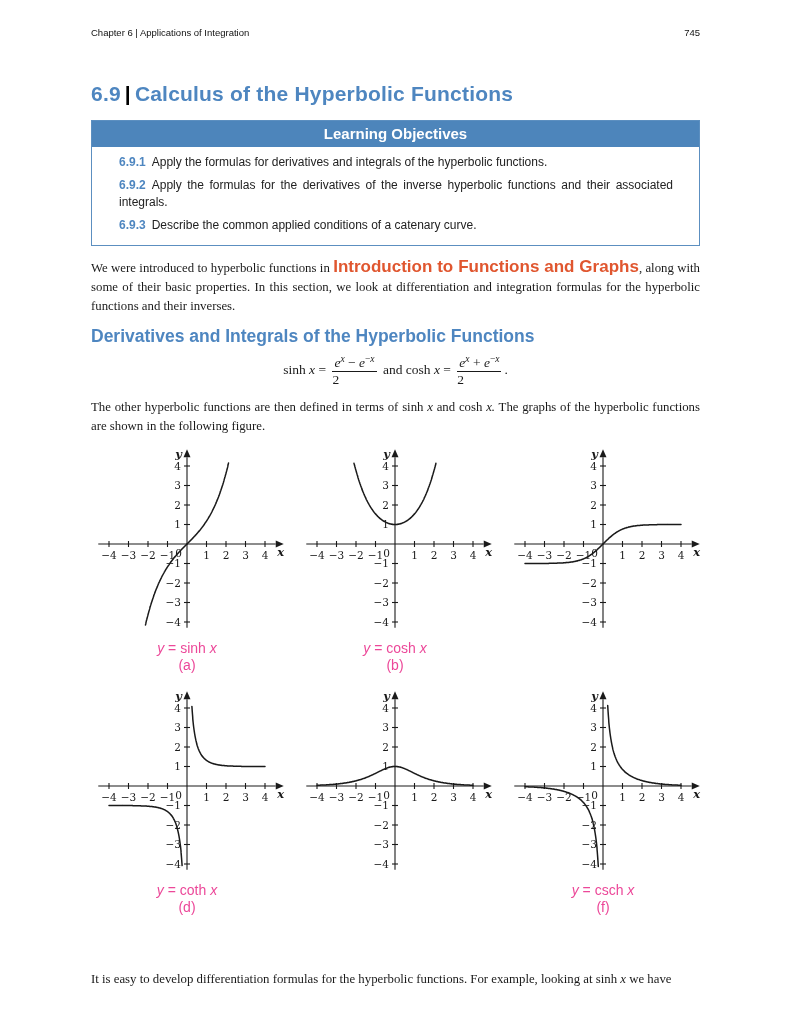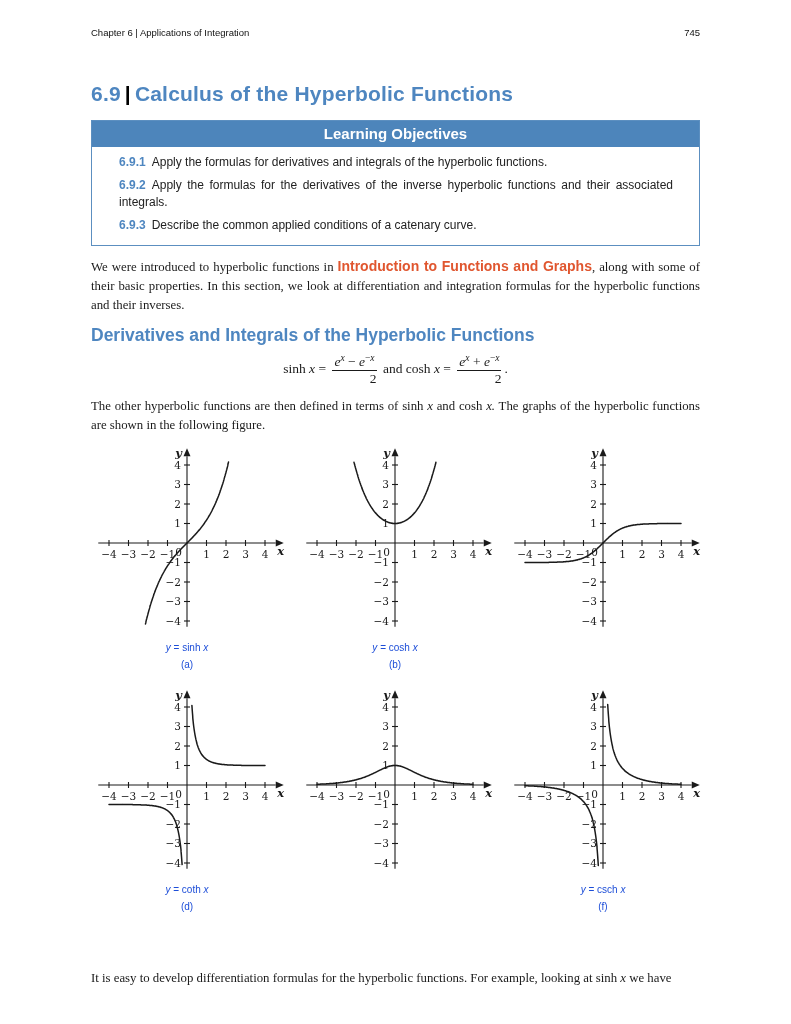"Introduction to Functions and Graphs" .link { font-size: 14px -> 17px }
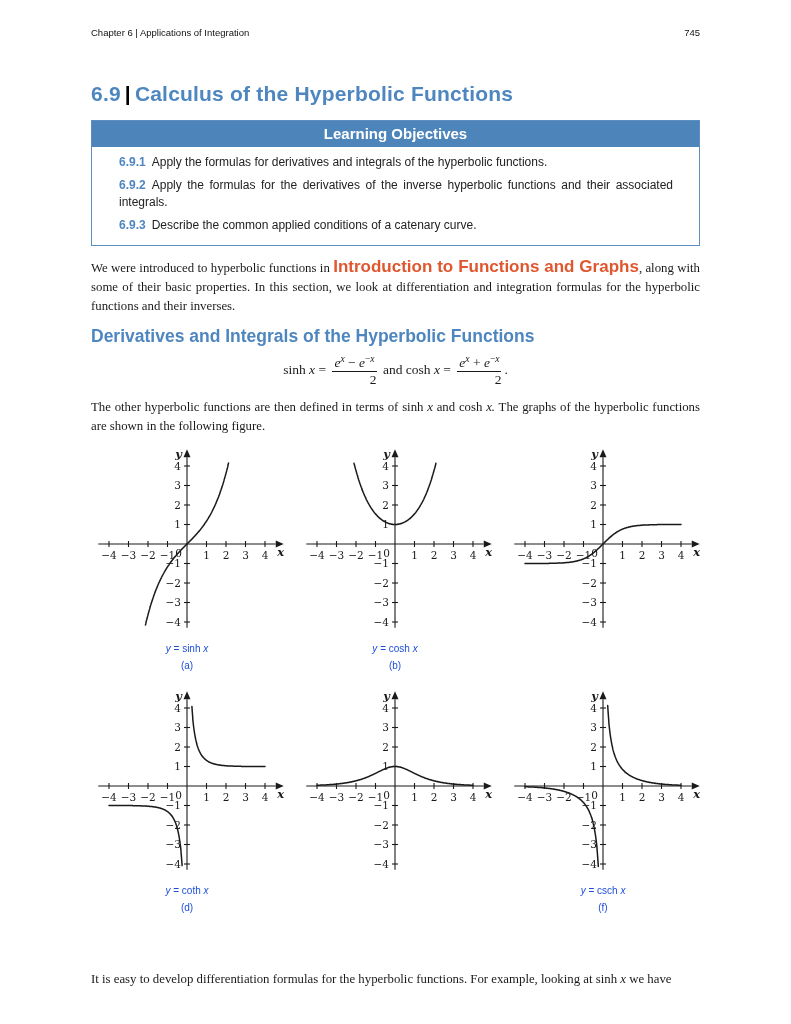"ex − e−x" .frac { text-align: right -> left }
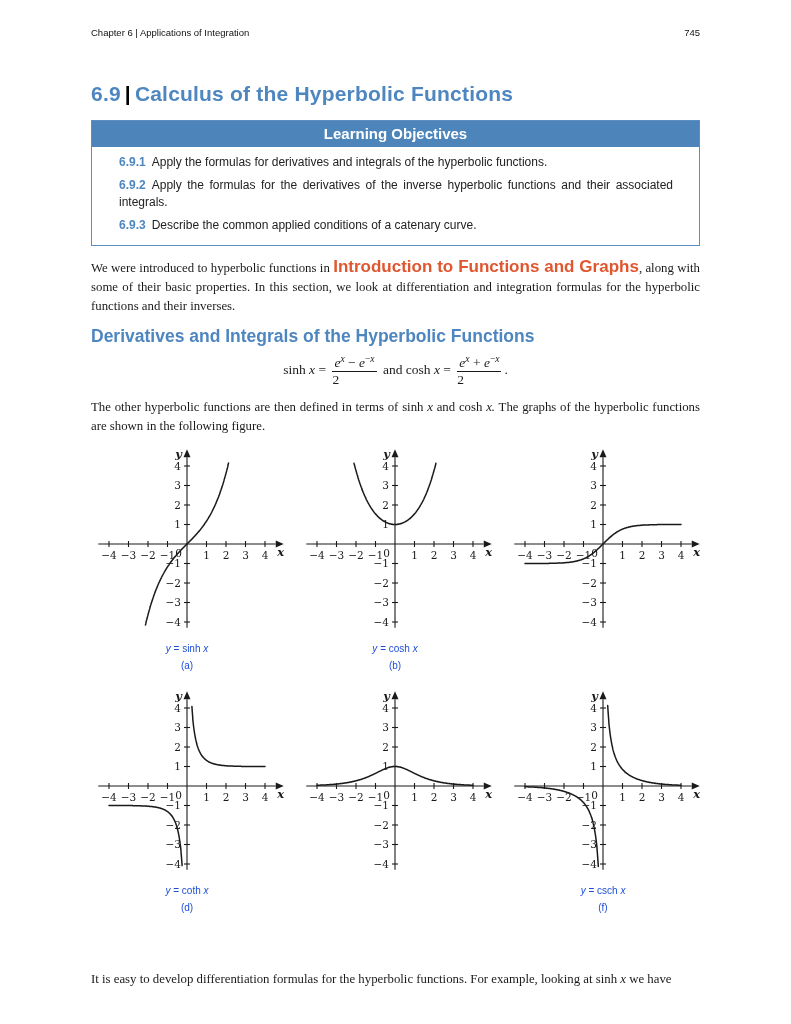"y = sinh x" .chart-caption { color: #1d4ed8 -> #ec4899; font-size: 10px -> 14px }
